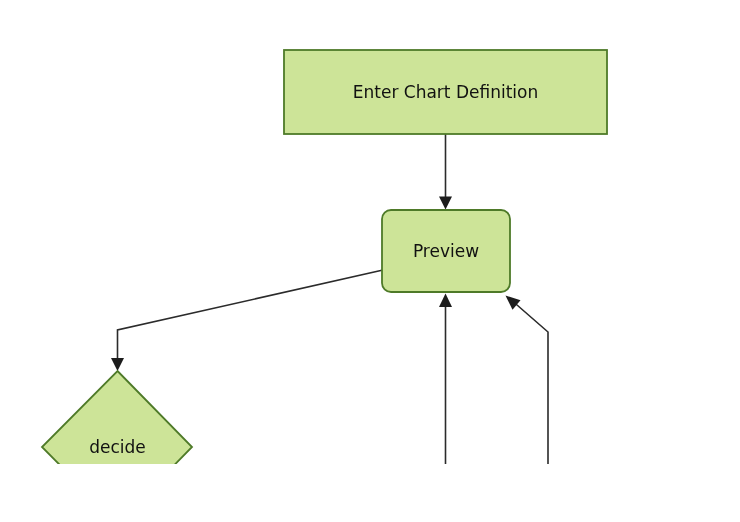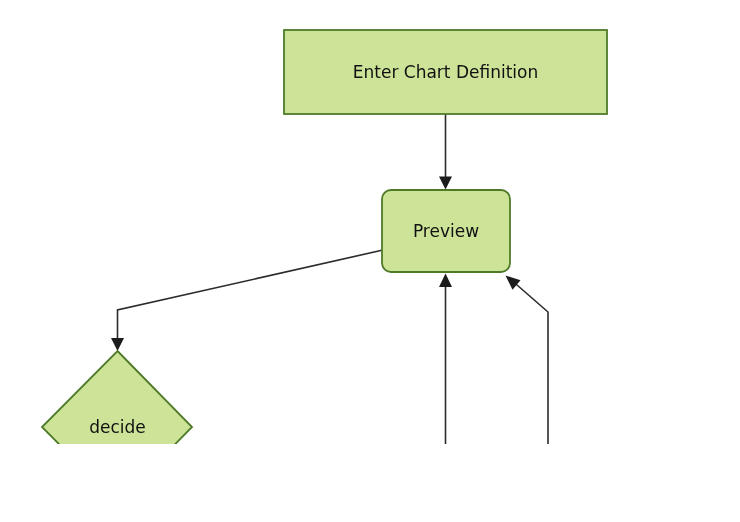"Enter Chart Definition" .canvas { margin-top: none -> 20px }
